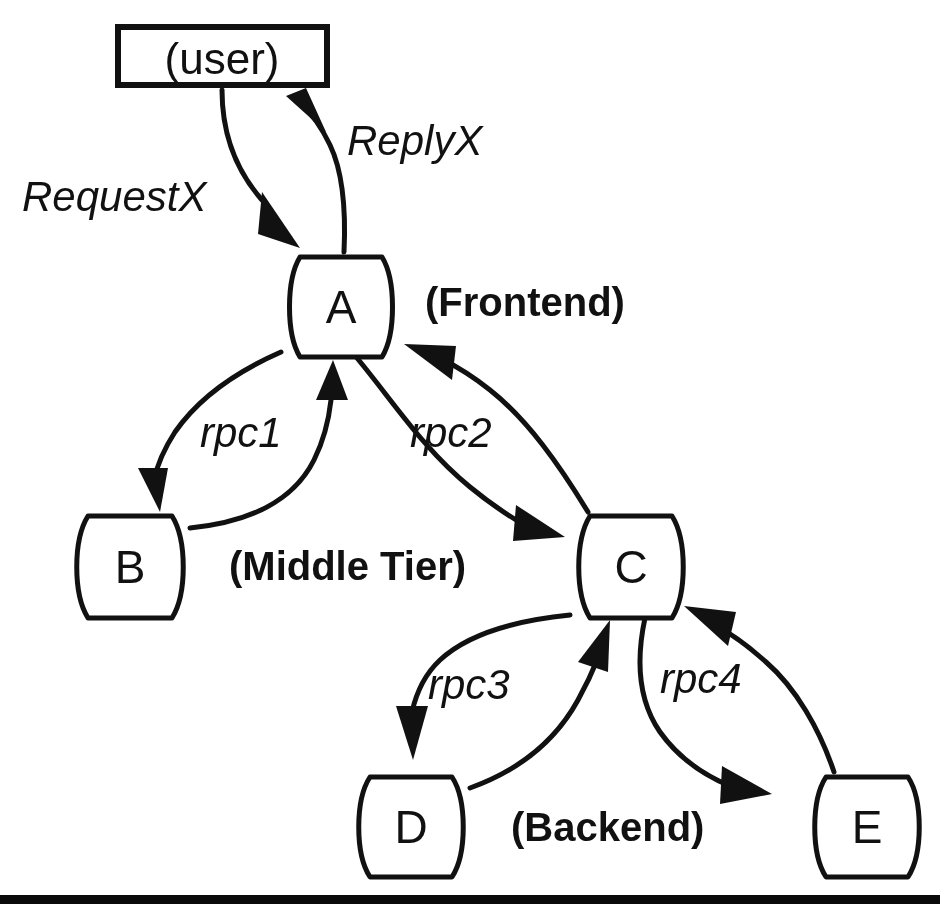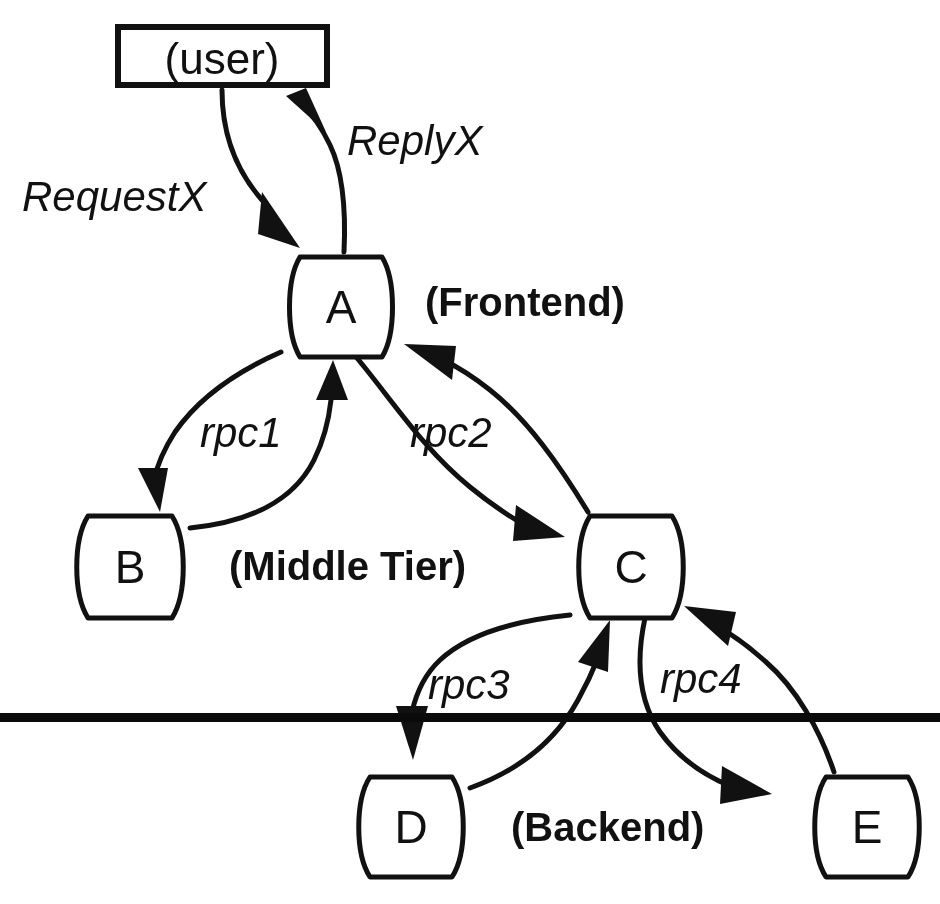"(user)" #diagram-root { height: 722px -> 904px }
